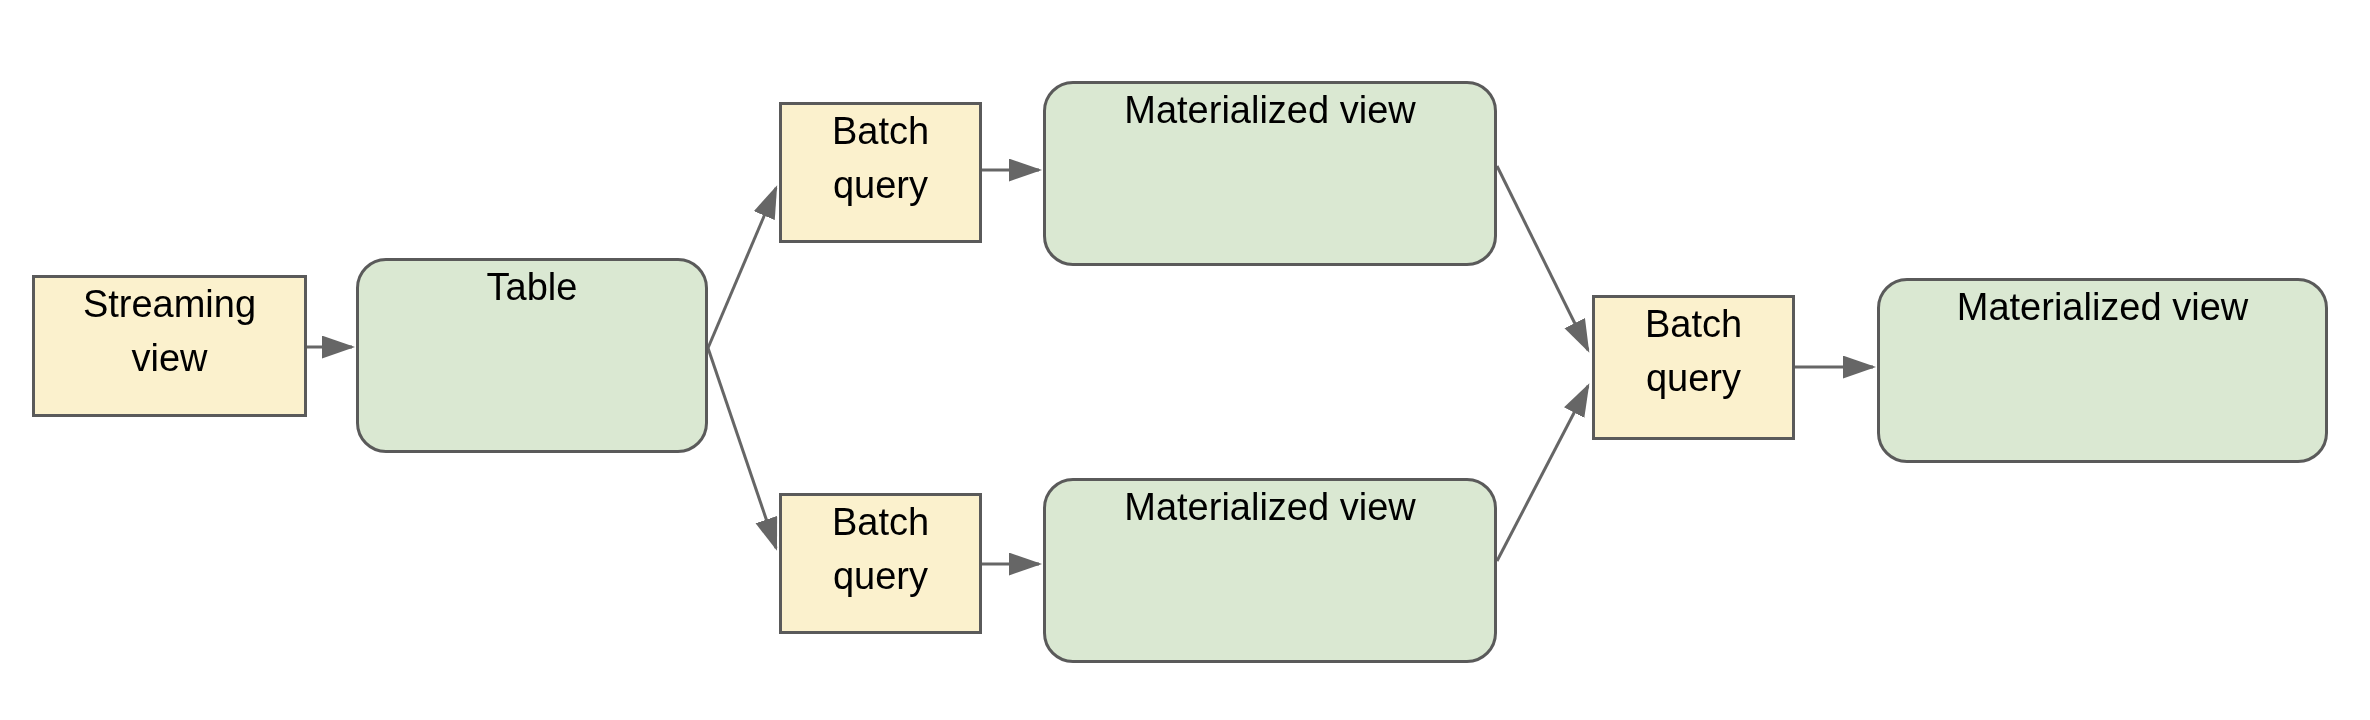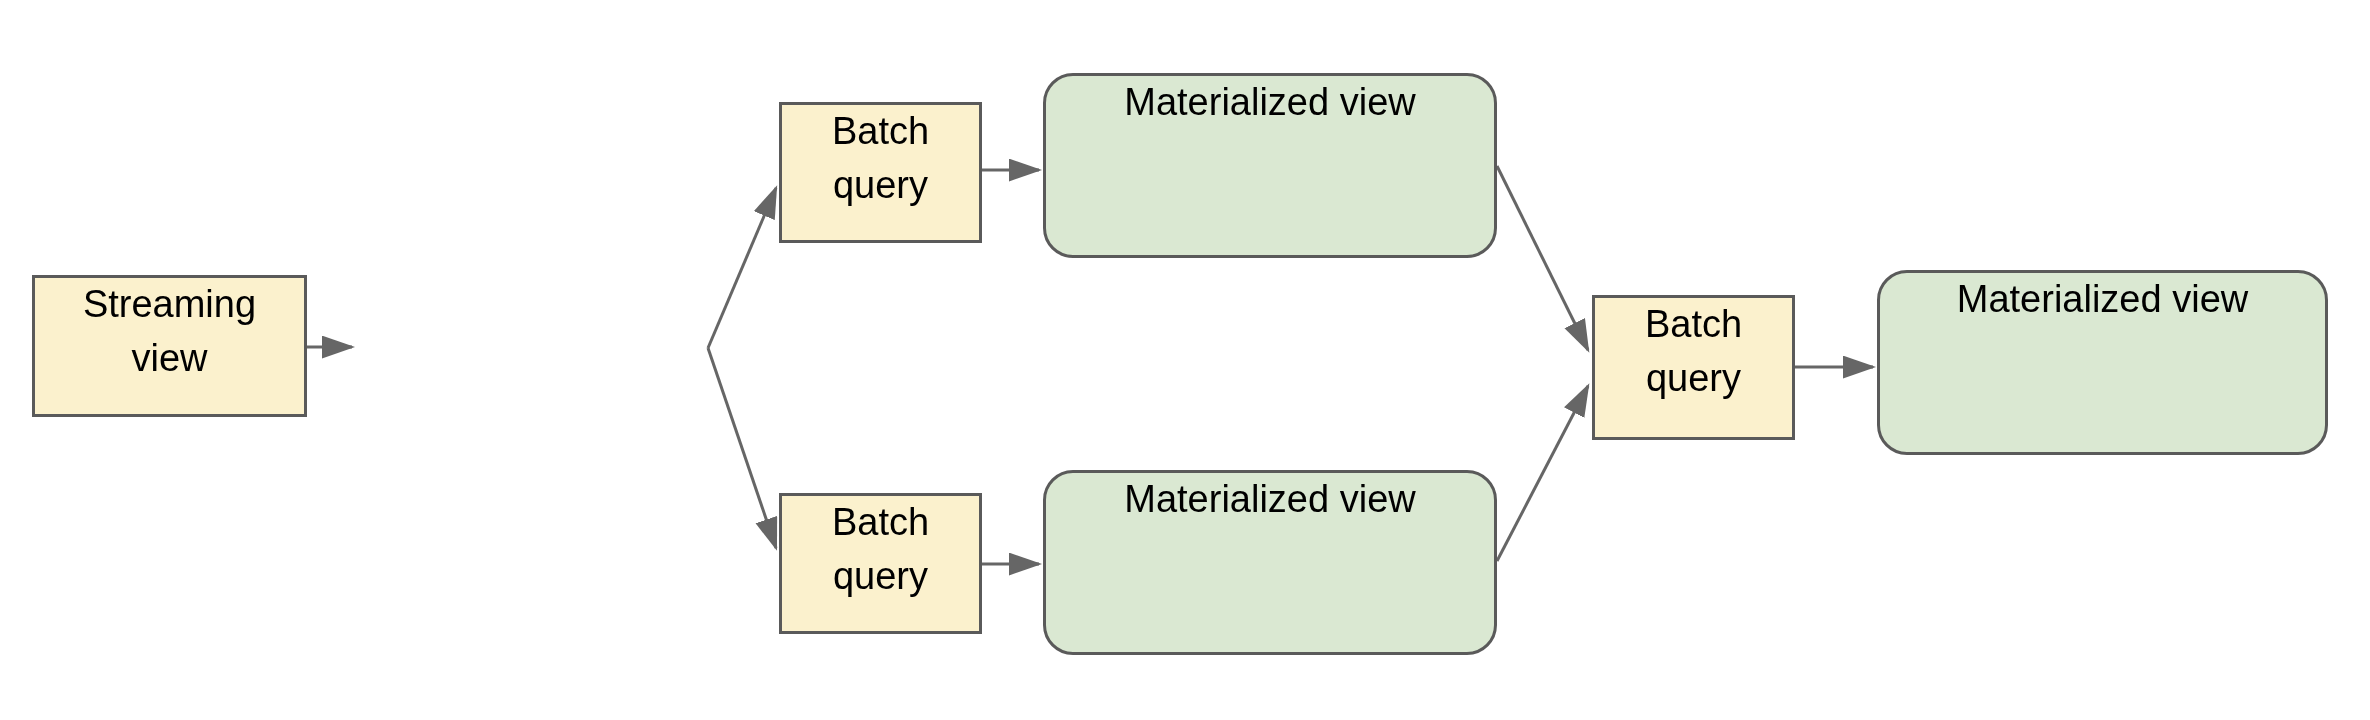"Materialized view" .node.store { margin-top: none -> 8px }
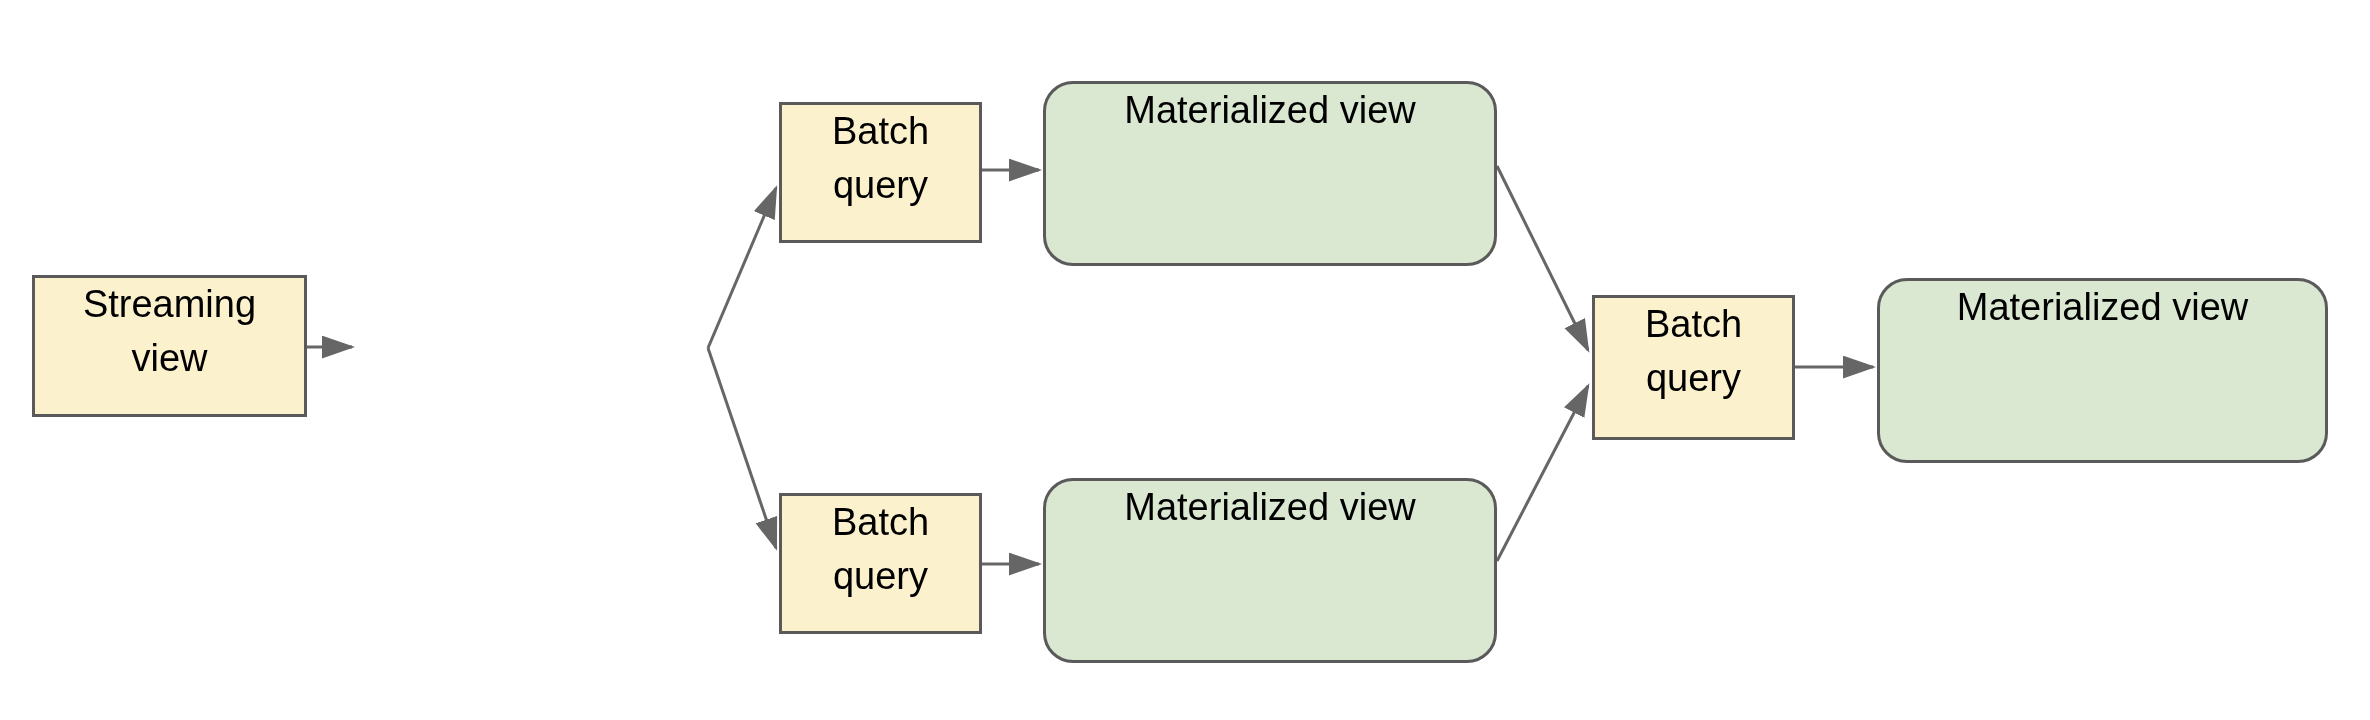"Table" div.node { html: none -> <div> <span>Table</span> </div> }
